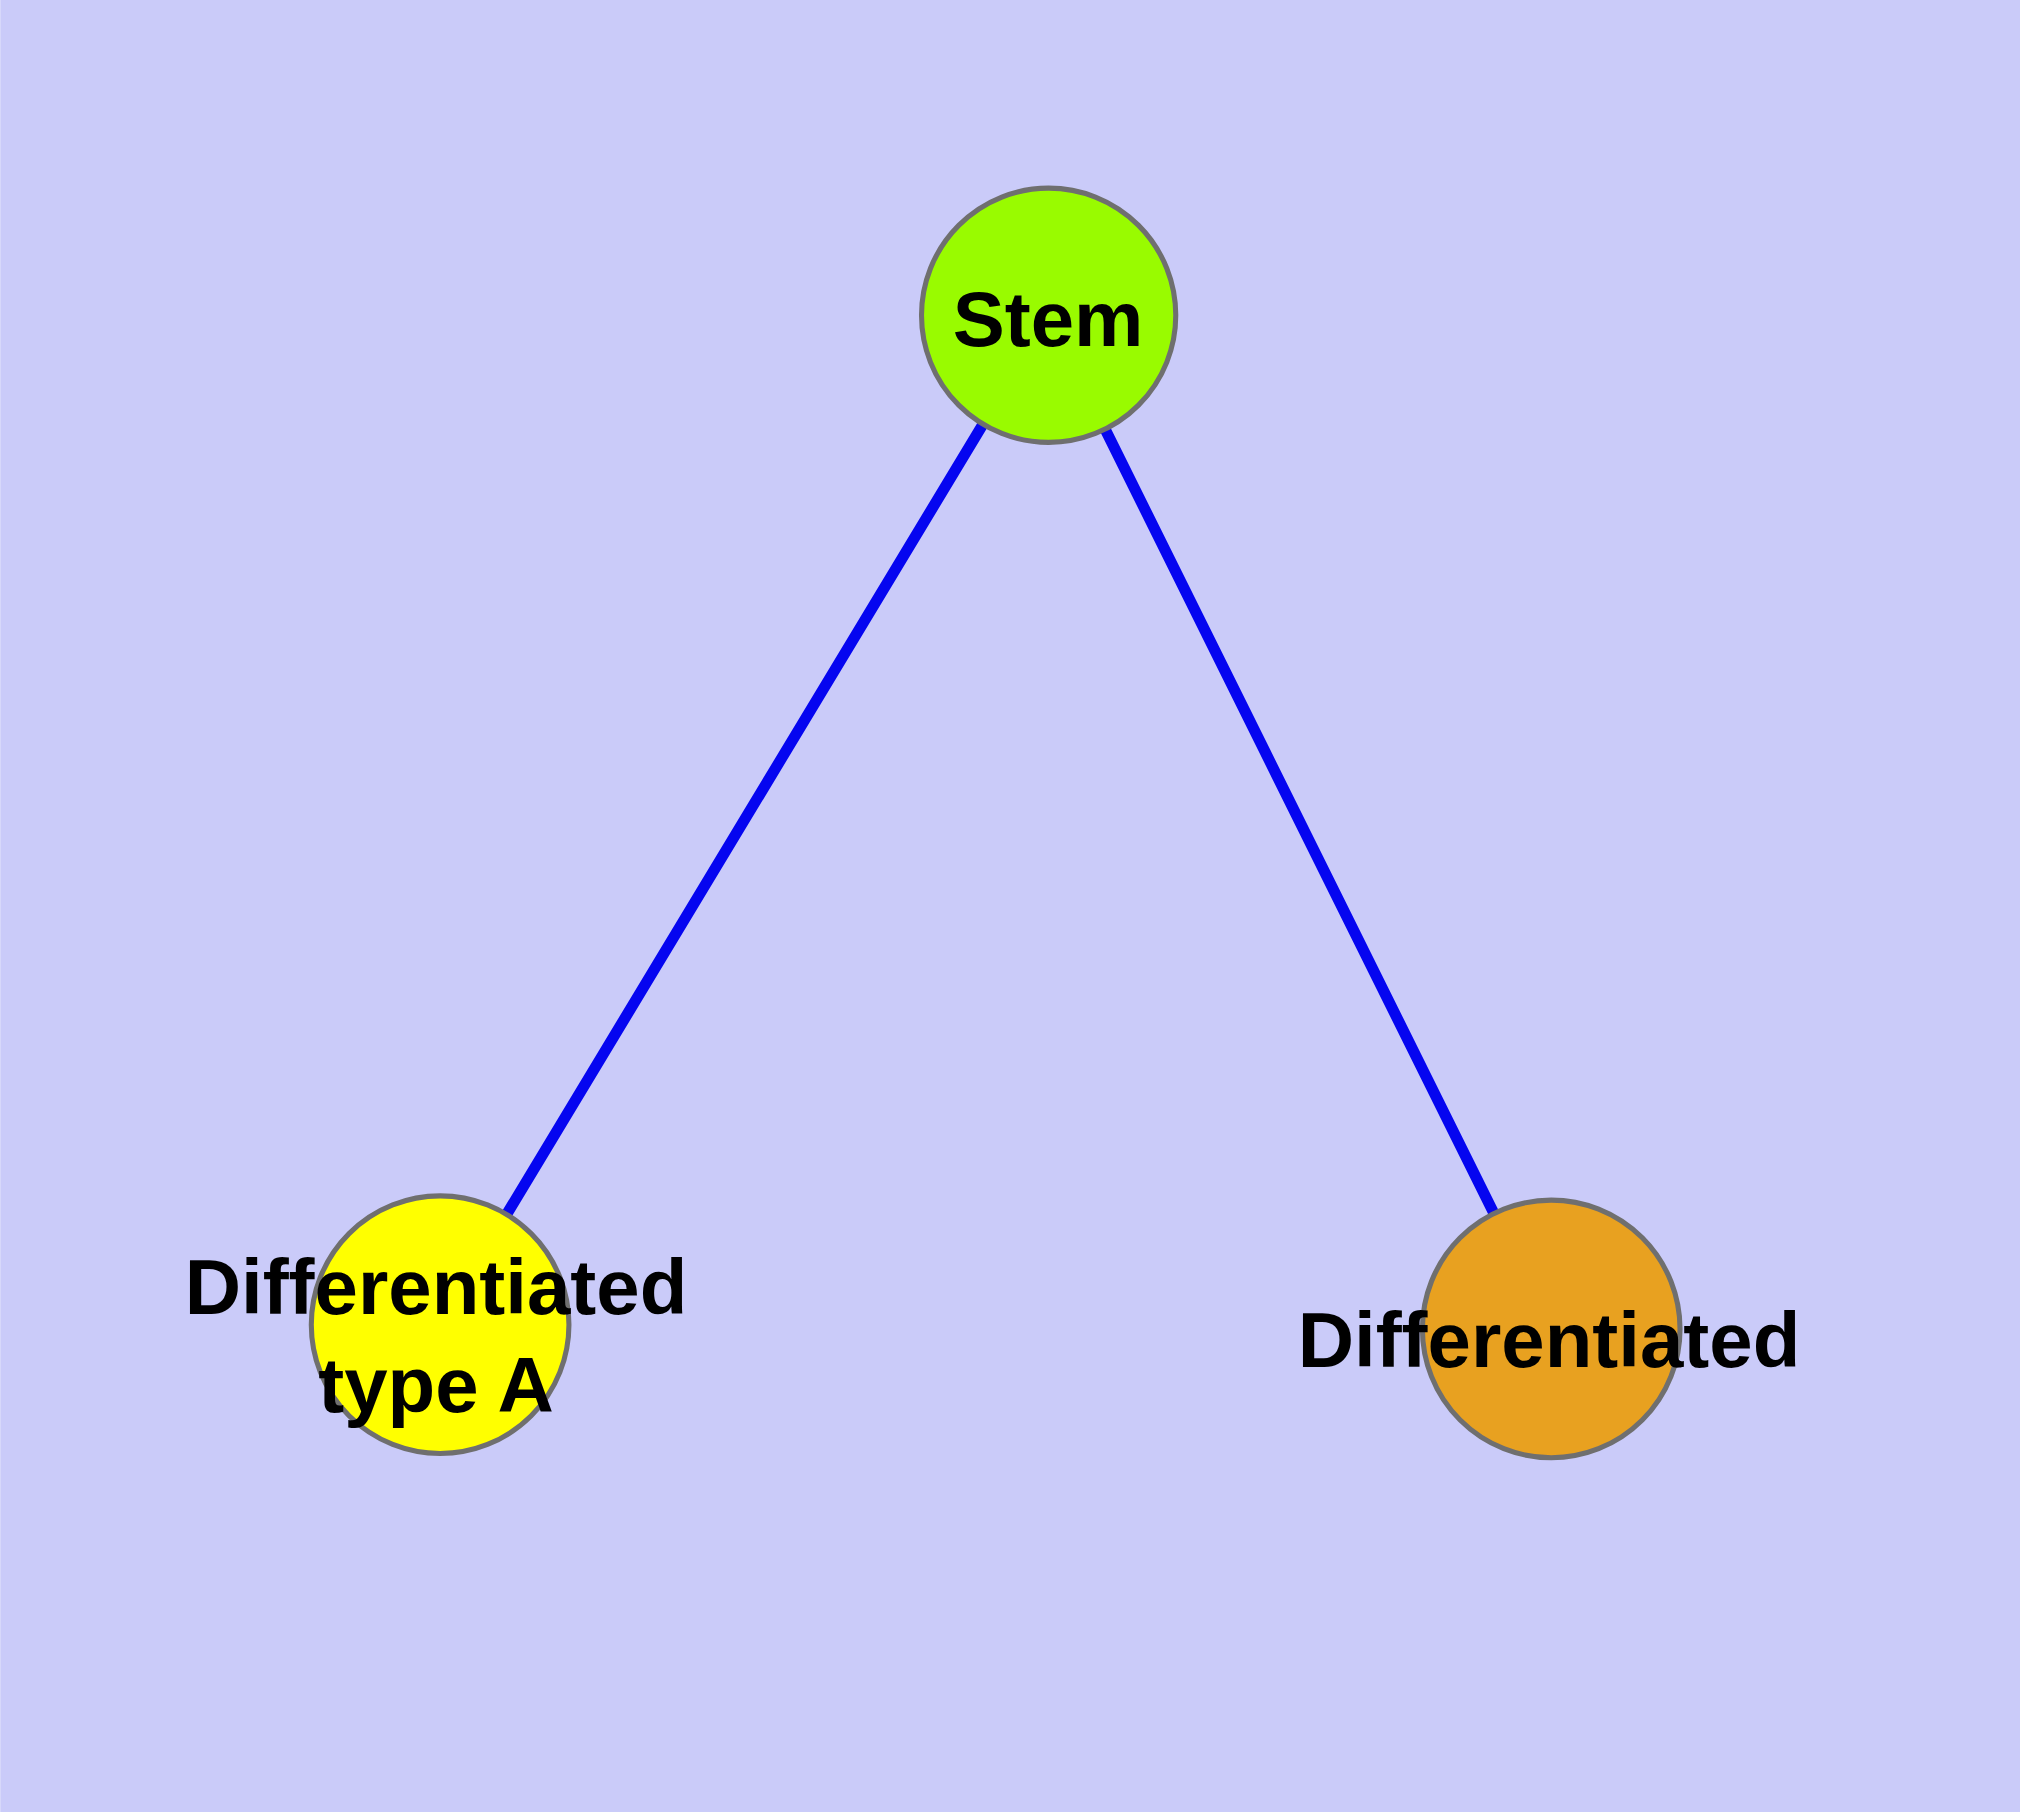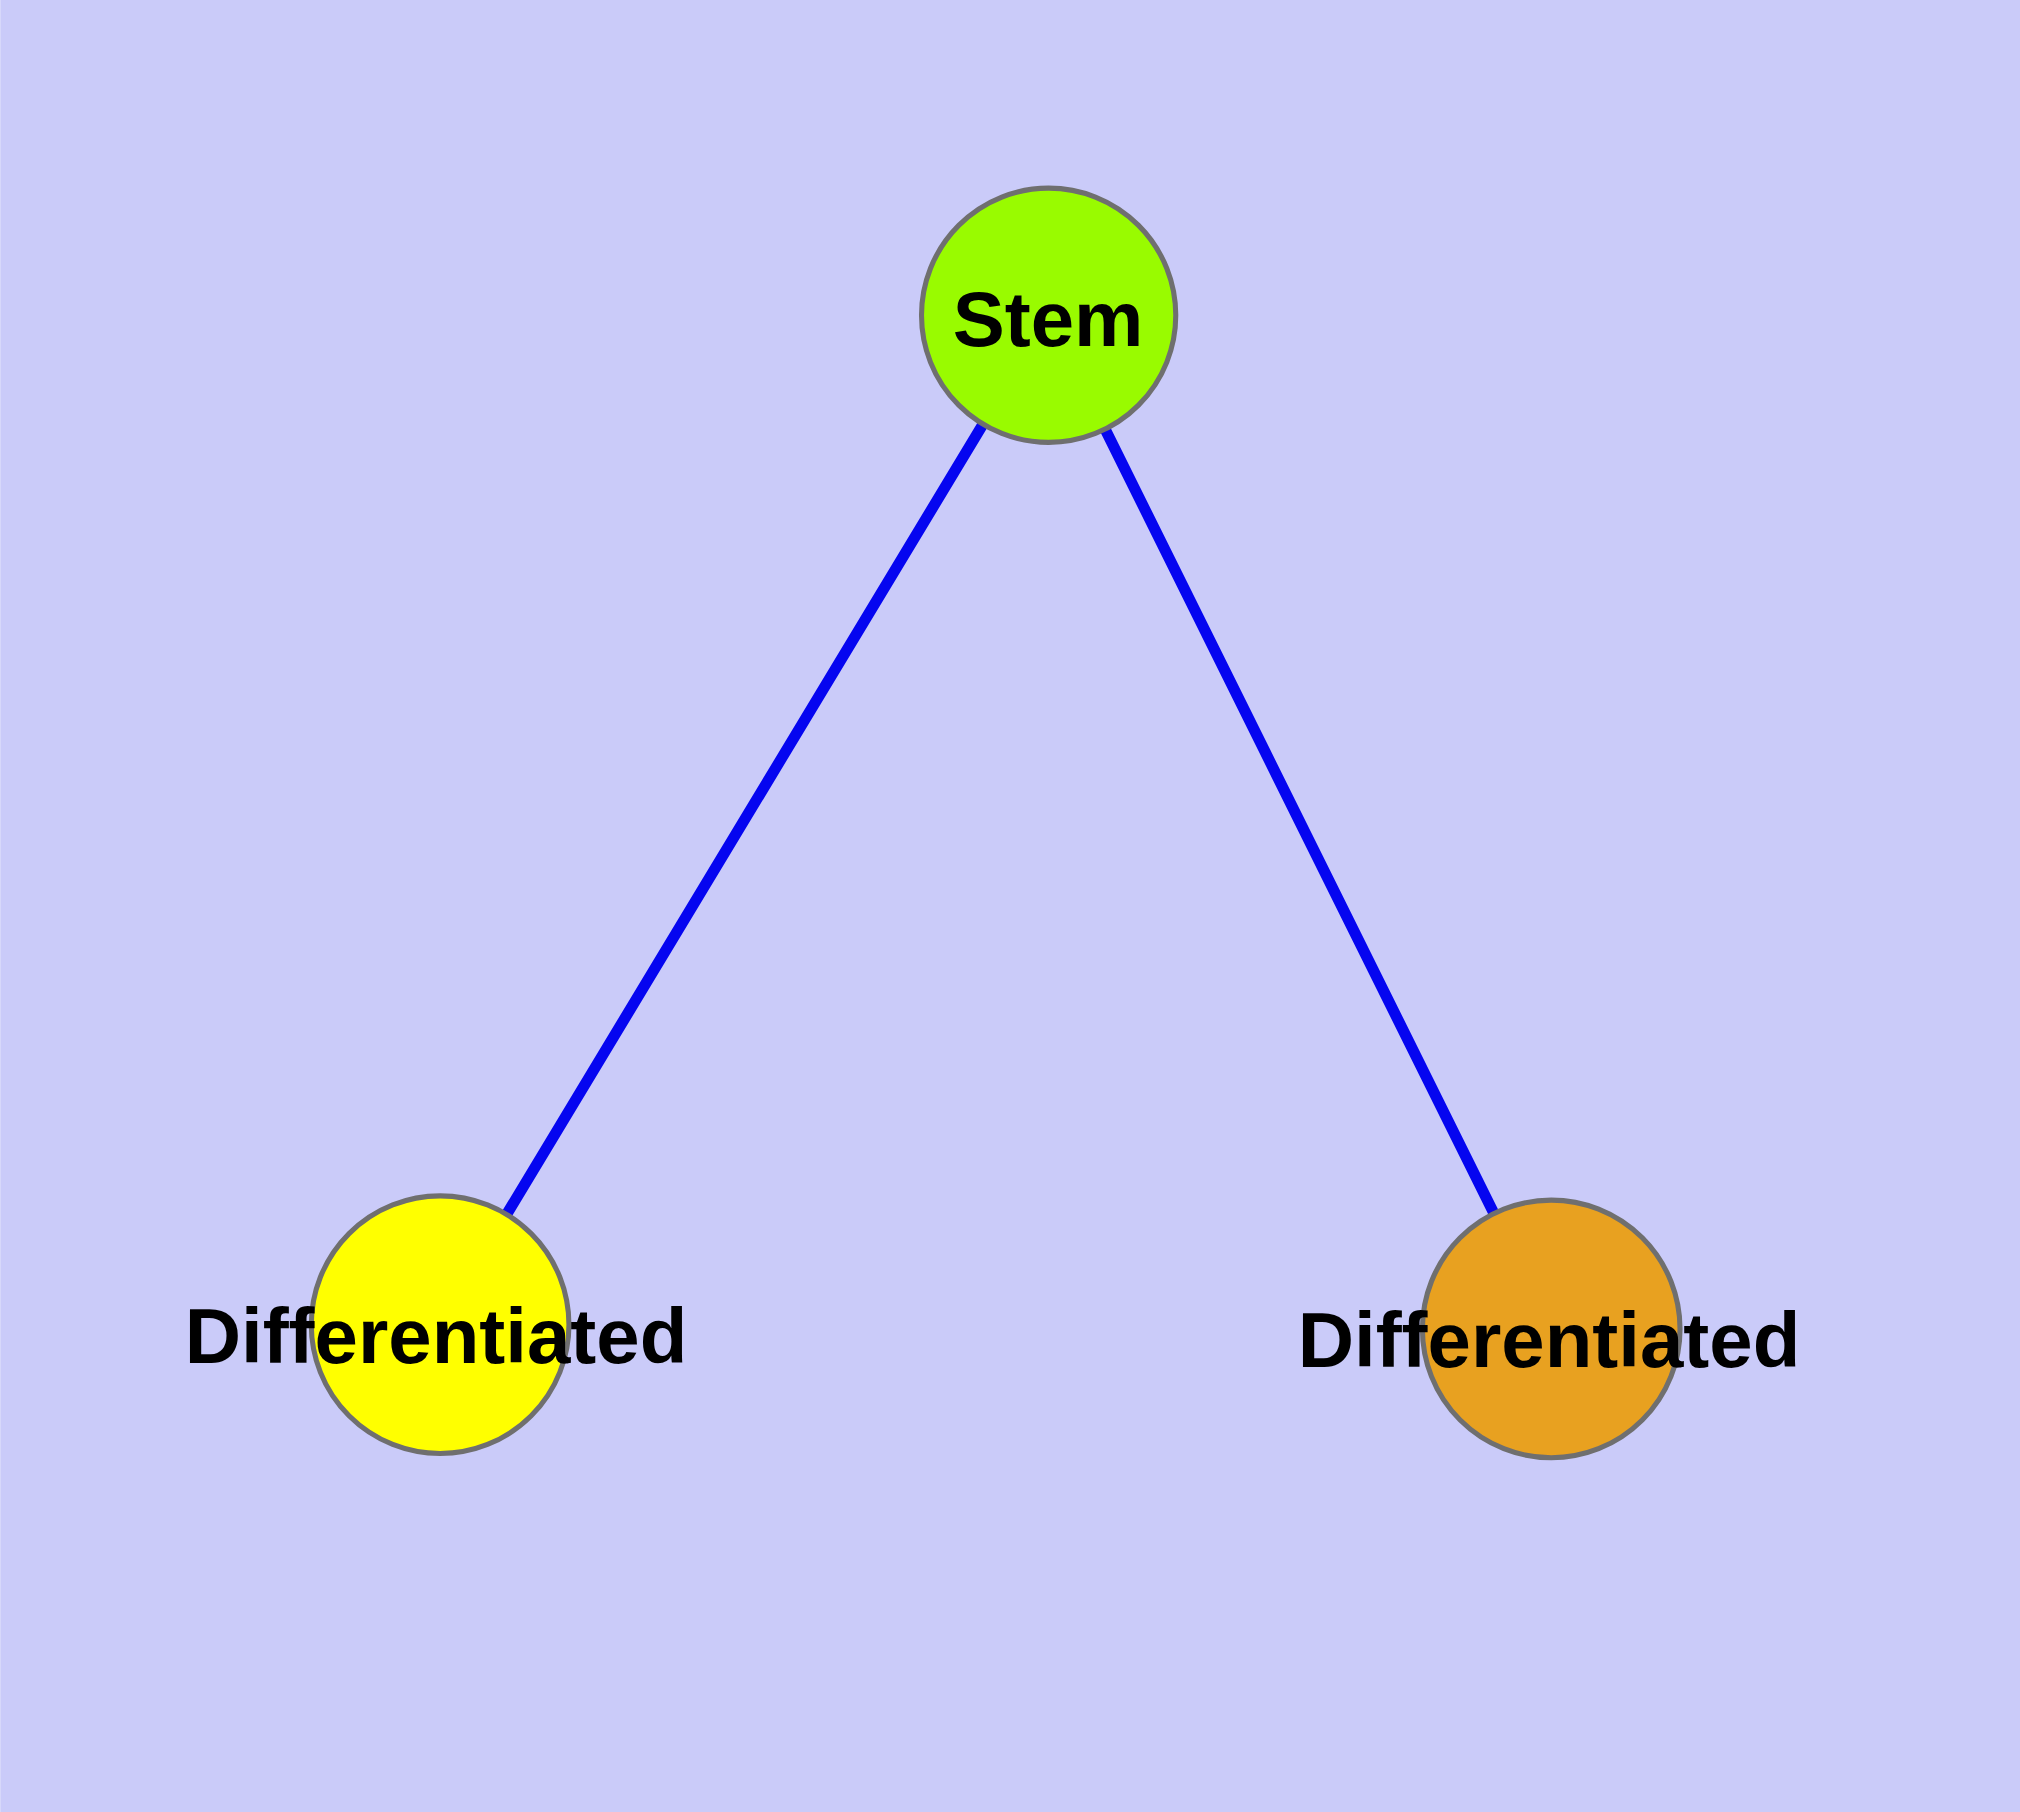"type A" span { html: none -> <span>type A</span> }
